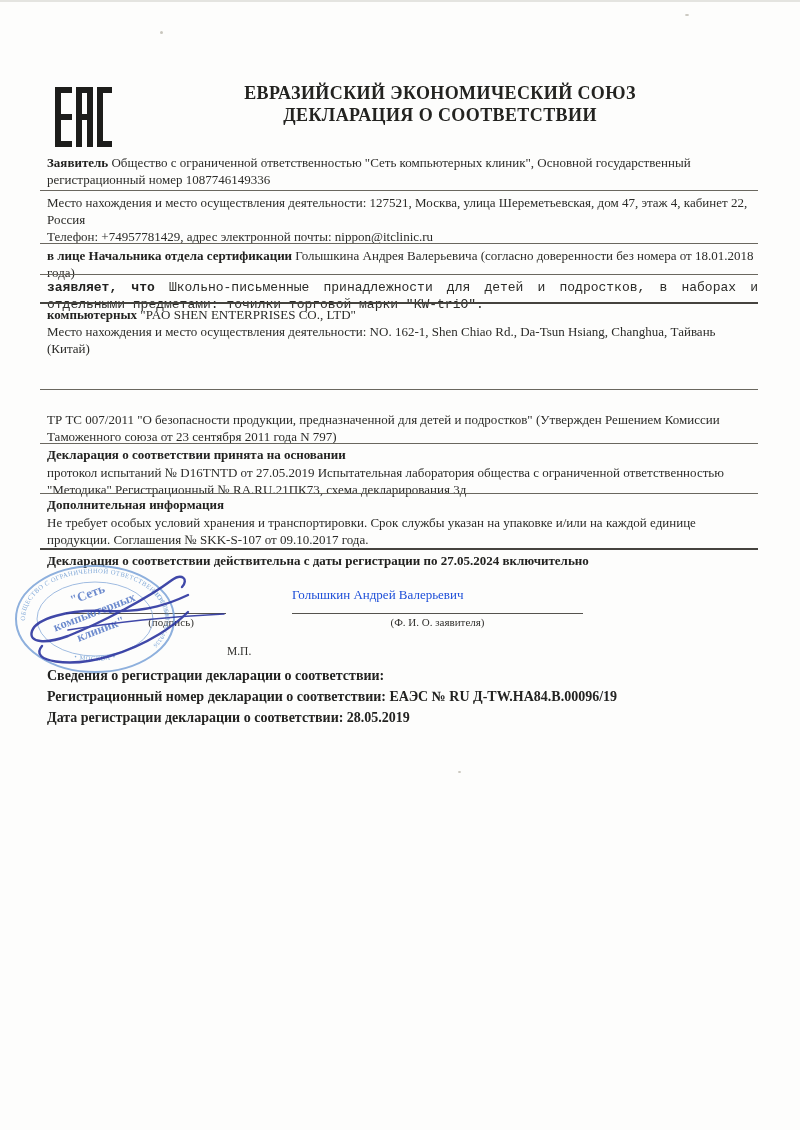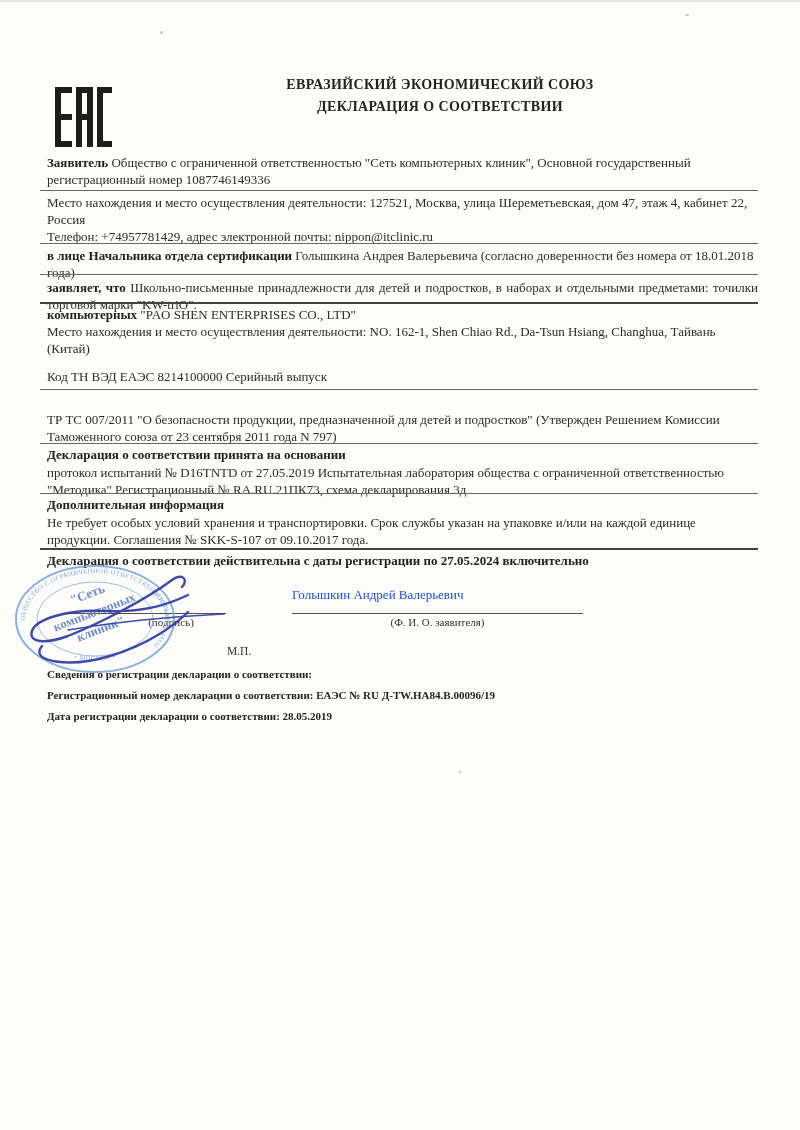"ЕВРАЗИЙСКИЙ ЭКОНОМИЧЕСКИЙ СОЮЗ" .title { font-size: 14px -> 18px; top: 72px -> 80px }
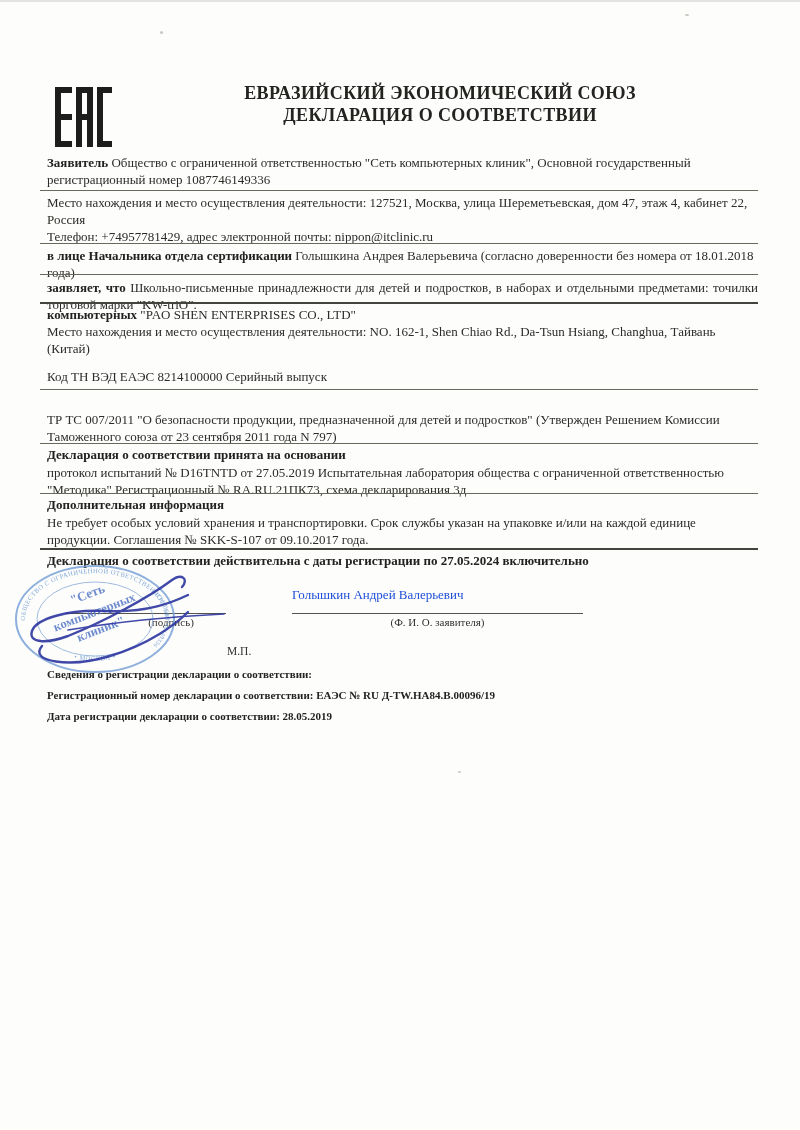"заявляет, что Школьно-письменные" .just { font-family: none -> Liberation Mono, monospace }
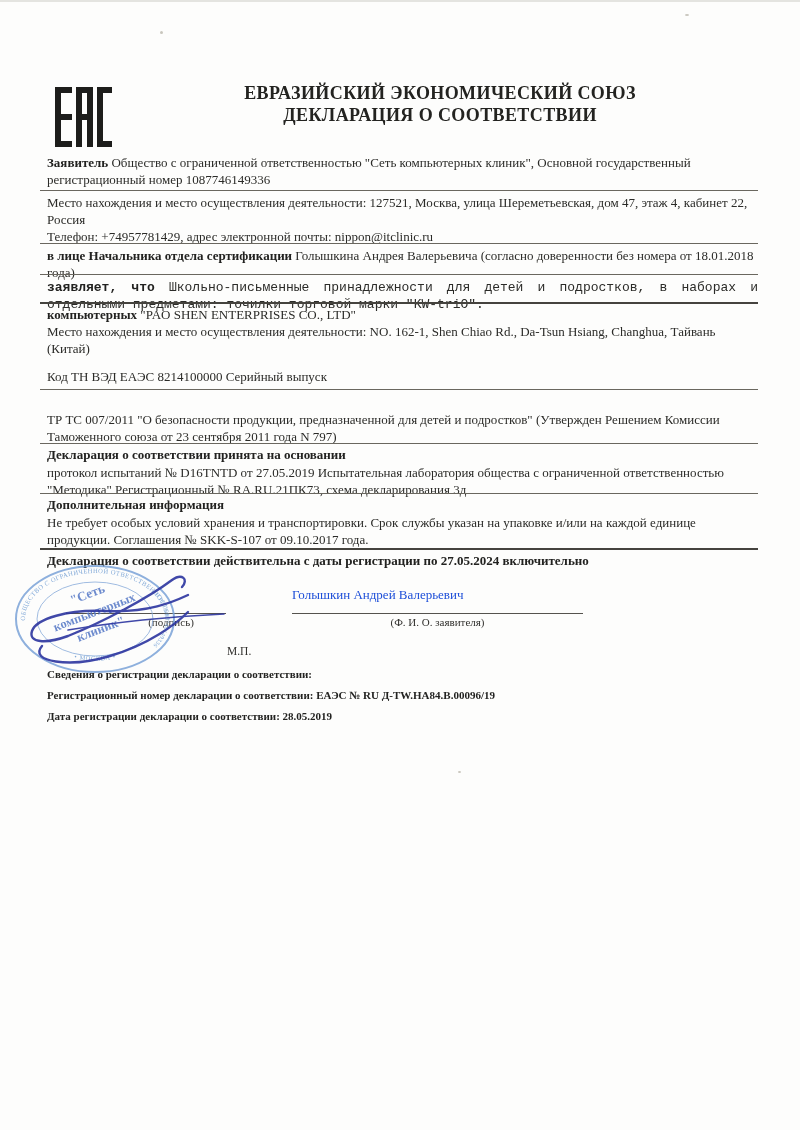"Код ТН ВЭД ЕАЭС 8214100000" div.tb { html: <div>Код ТН ВЭД ЕАЭС 8214100000 Серийный выпуск</div> -> none }
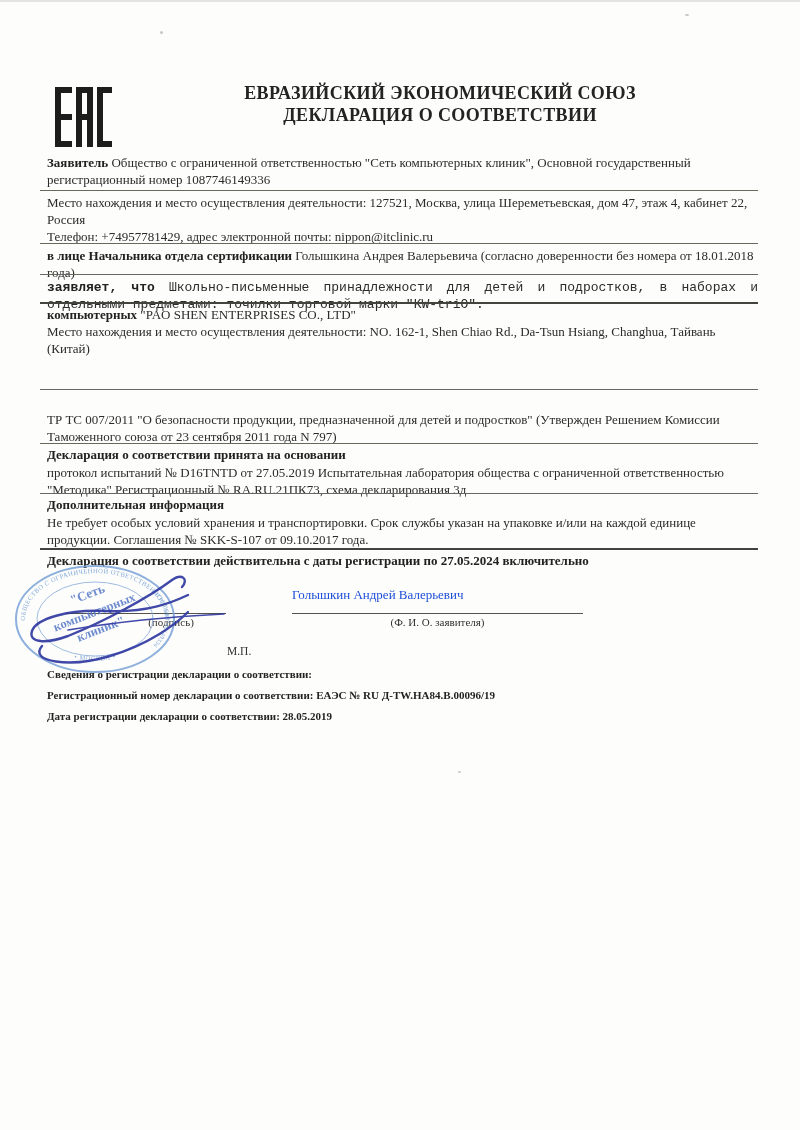"Сведения о регистрации декларации о" .reg { font-size: 11px -> 14px }
